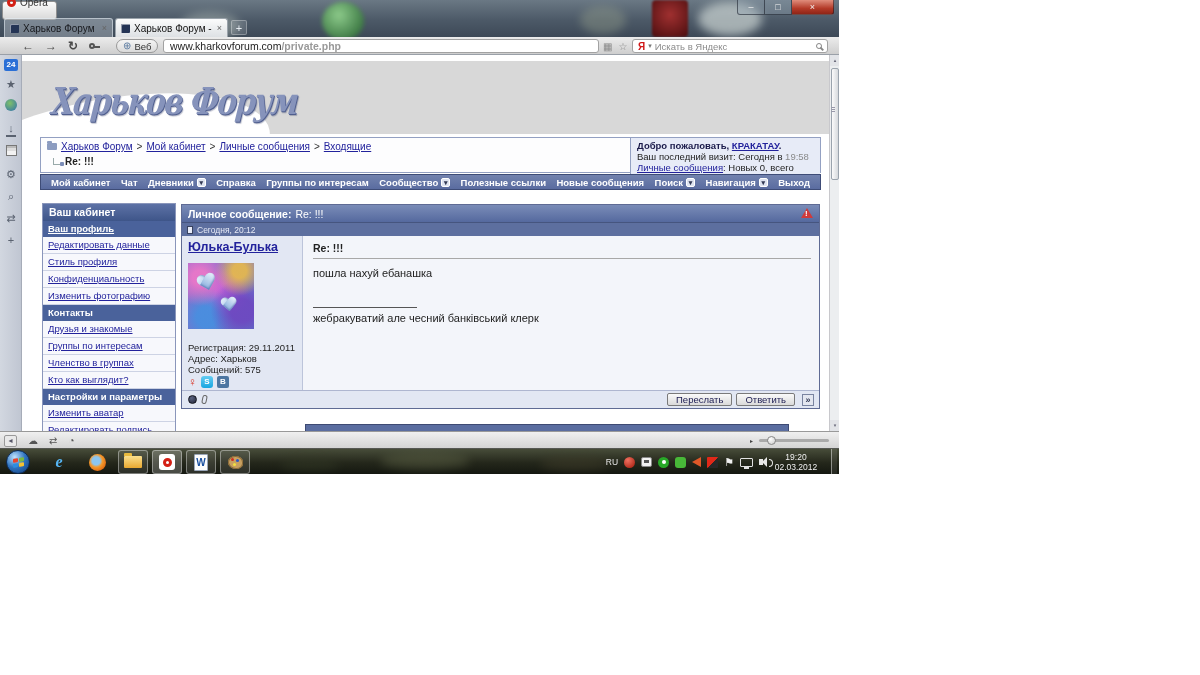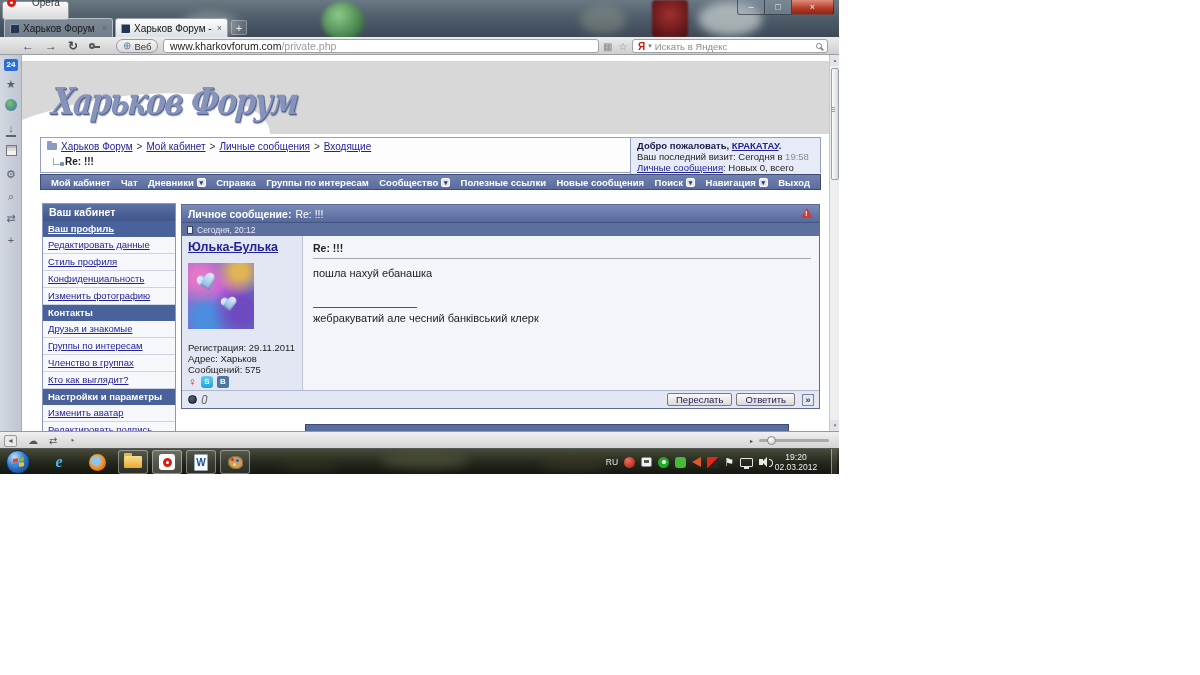"Opera" .opera-btn { gap: 16px -> 4px }
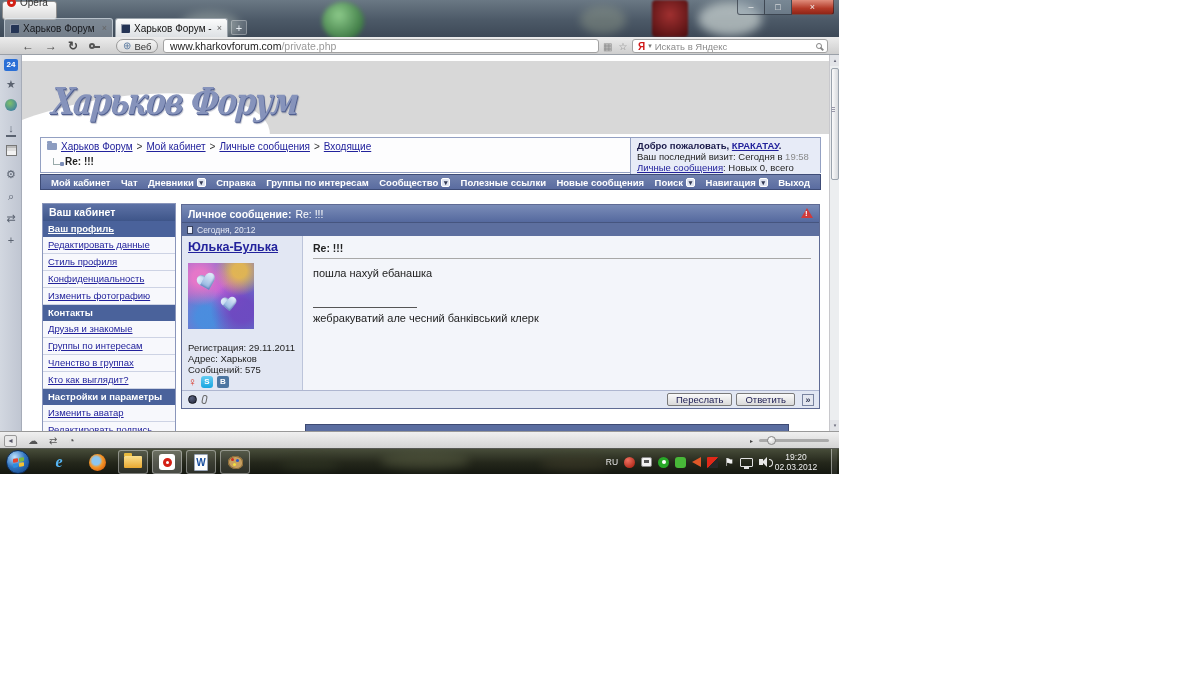"/private.php" .url-path { font-weight: none -> bold }
